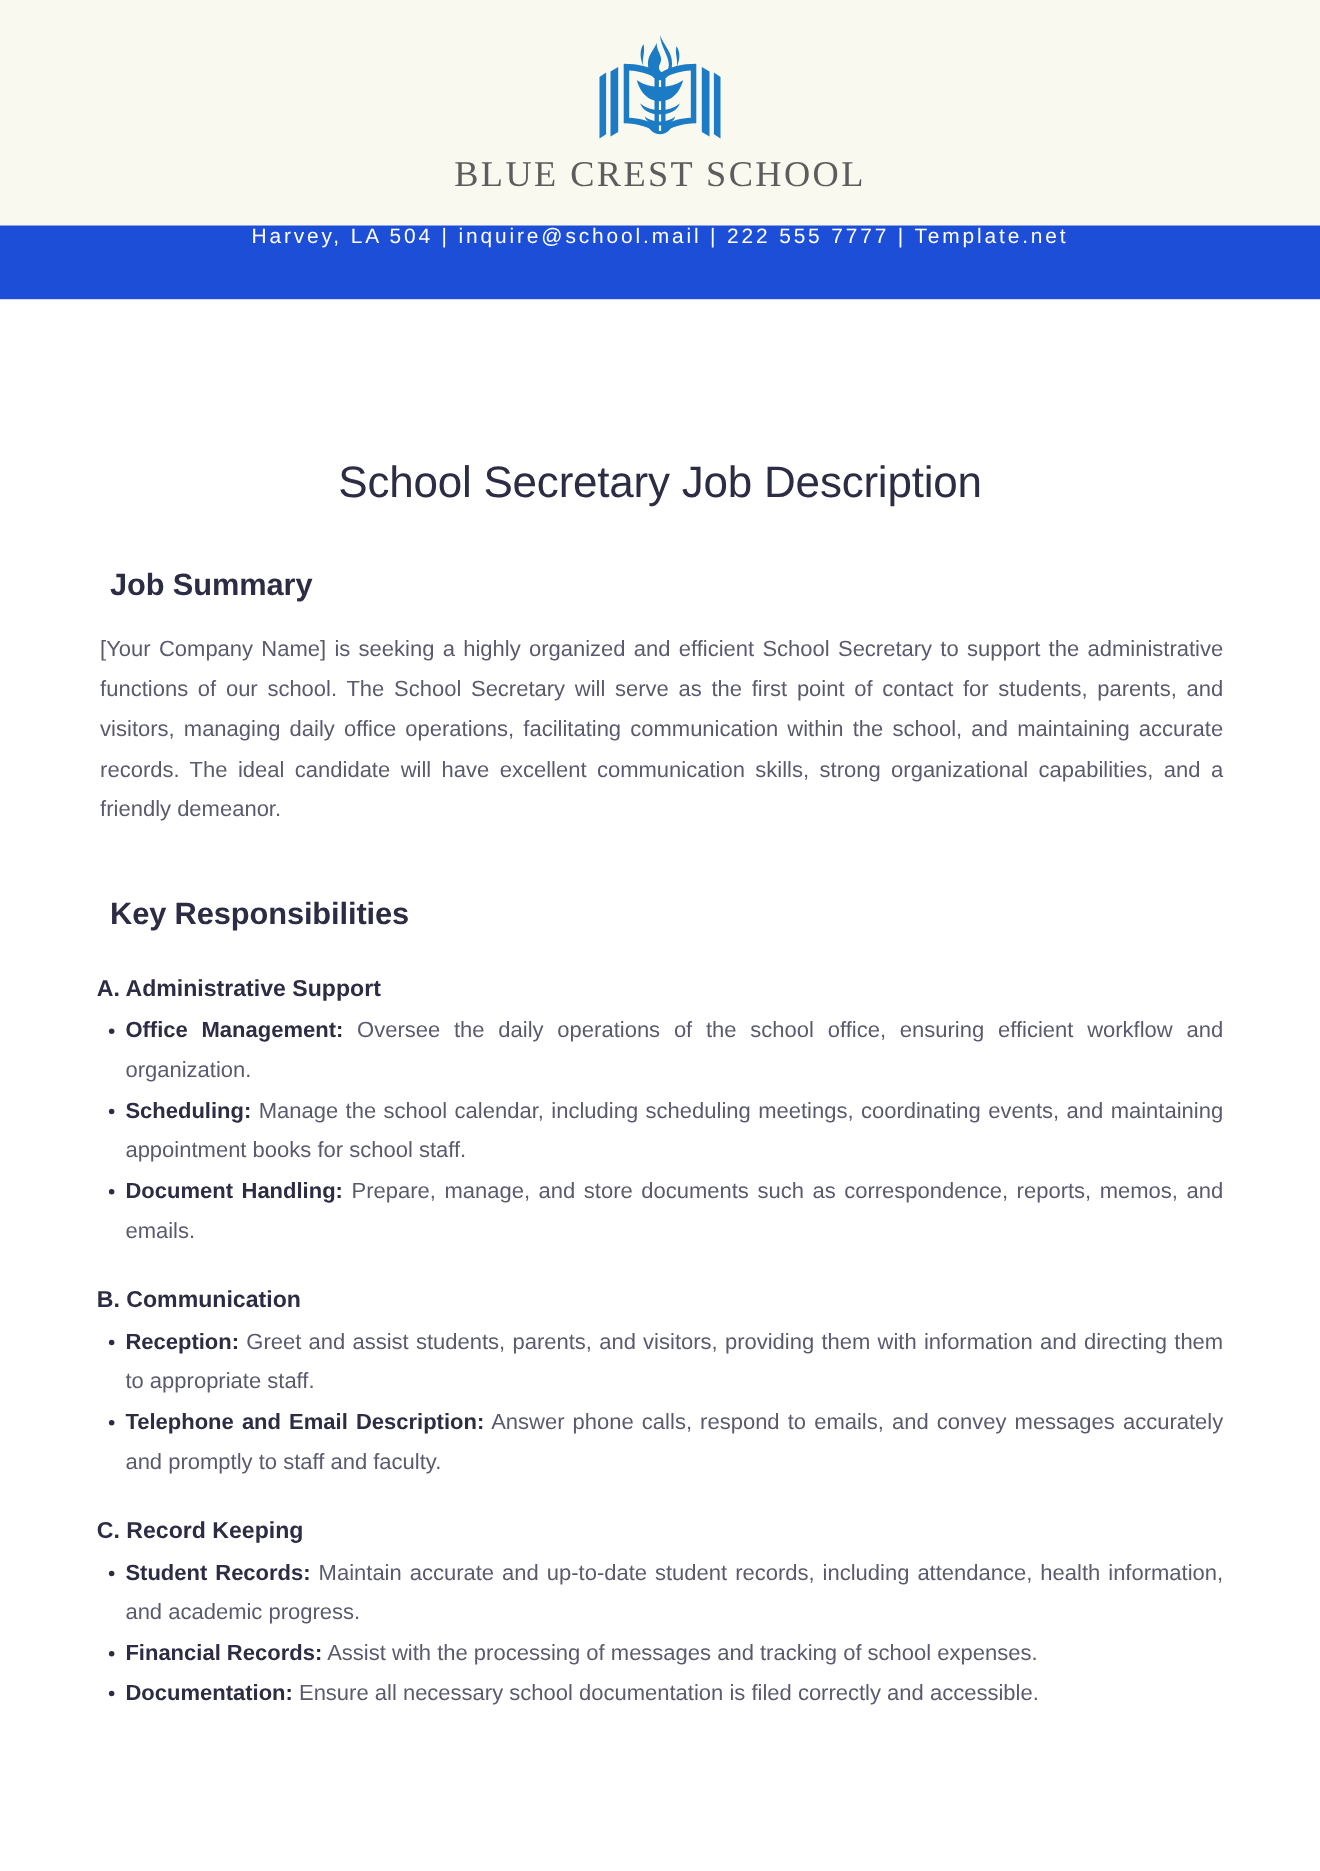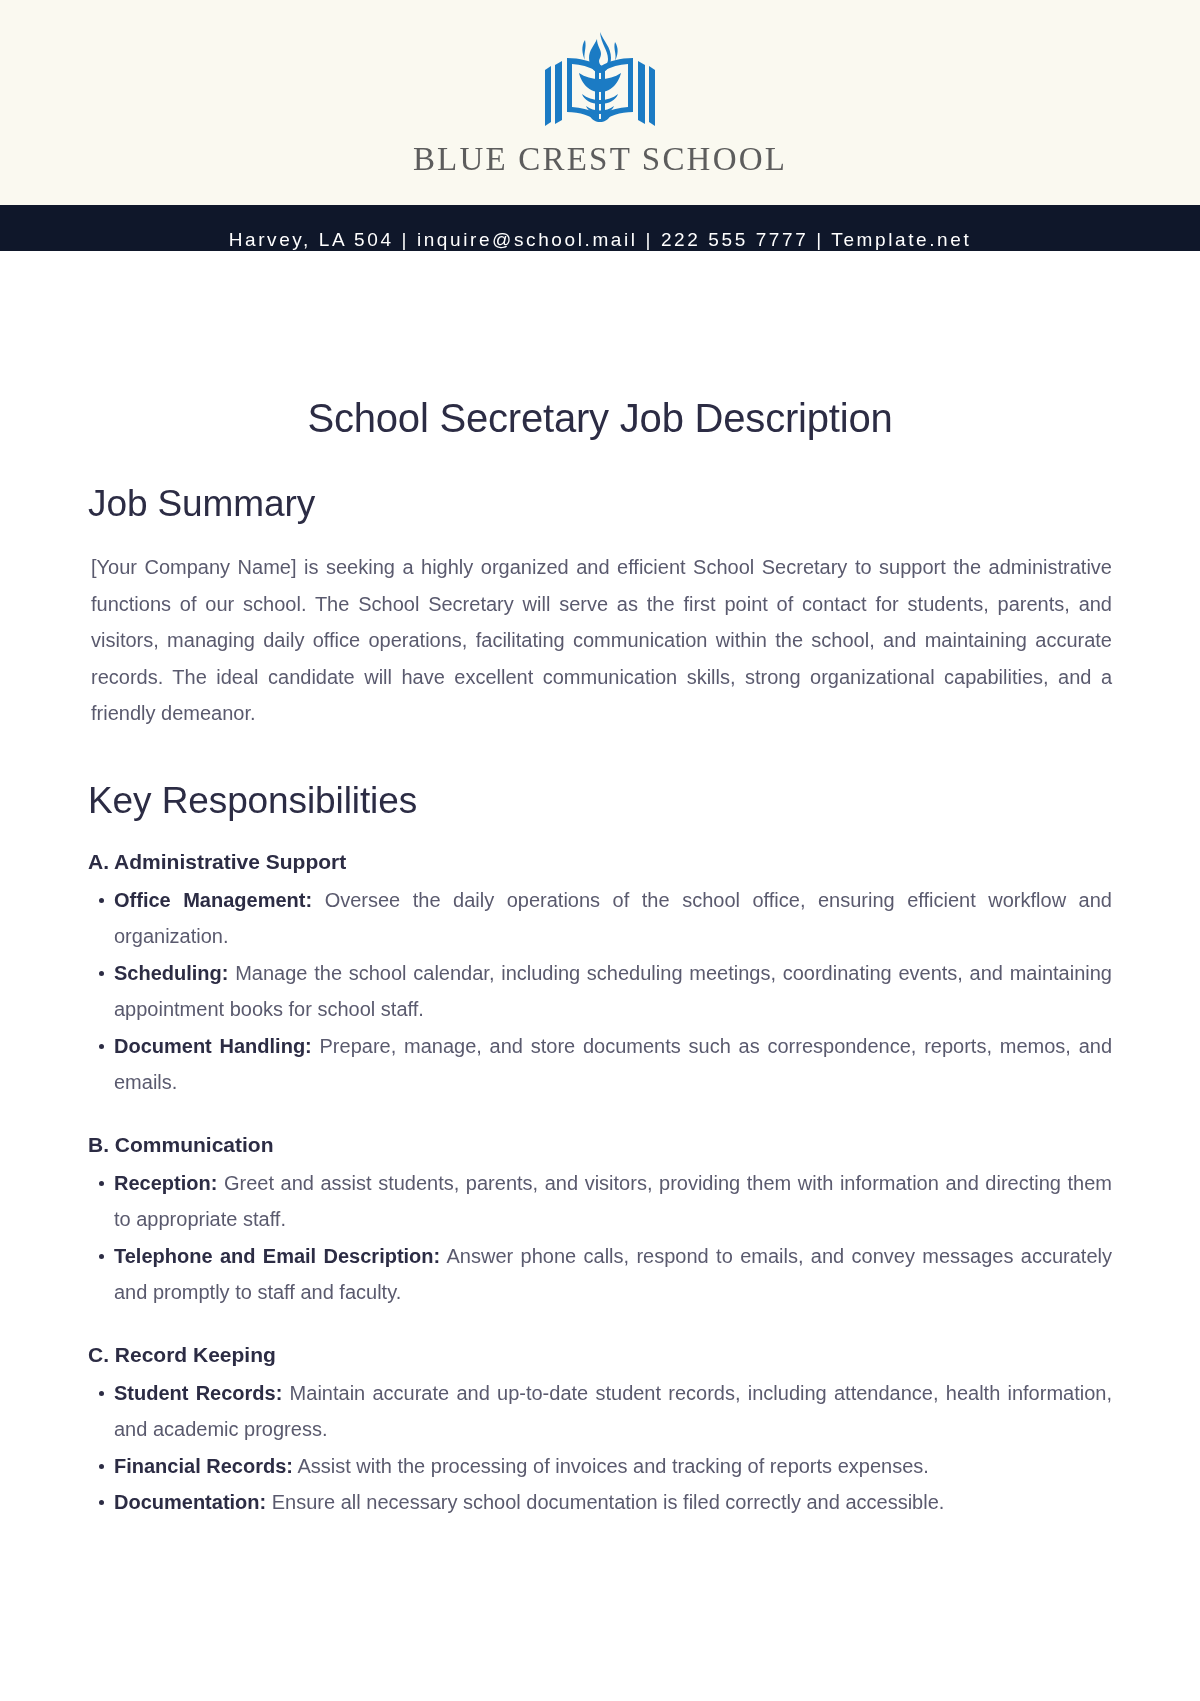"Harvey, LA 504 | inquire@school.mail" .contact-bar { align-items: flex-end -> flex-start; background: #0f172a -> #1d4ed8; height: 46px -> 67px }
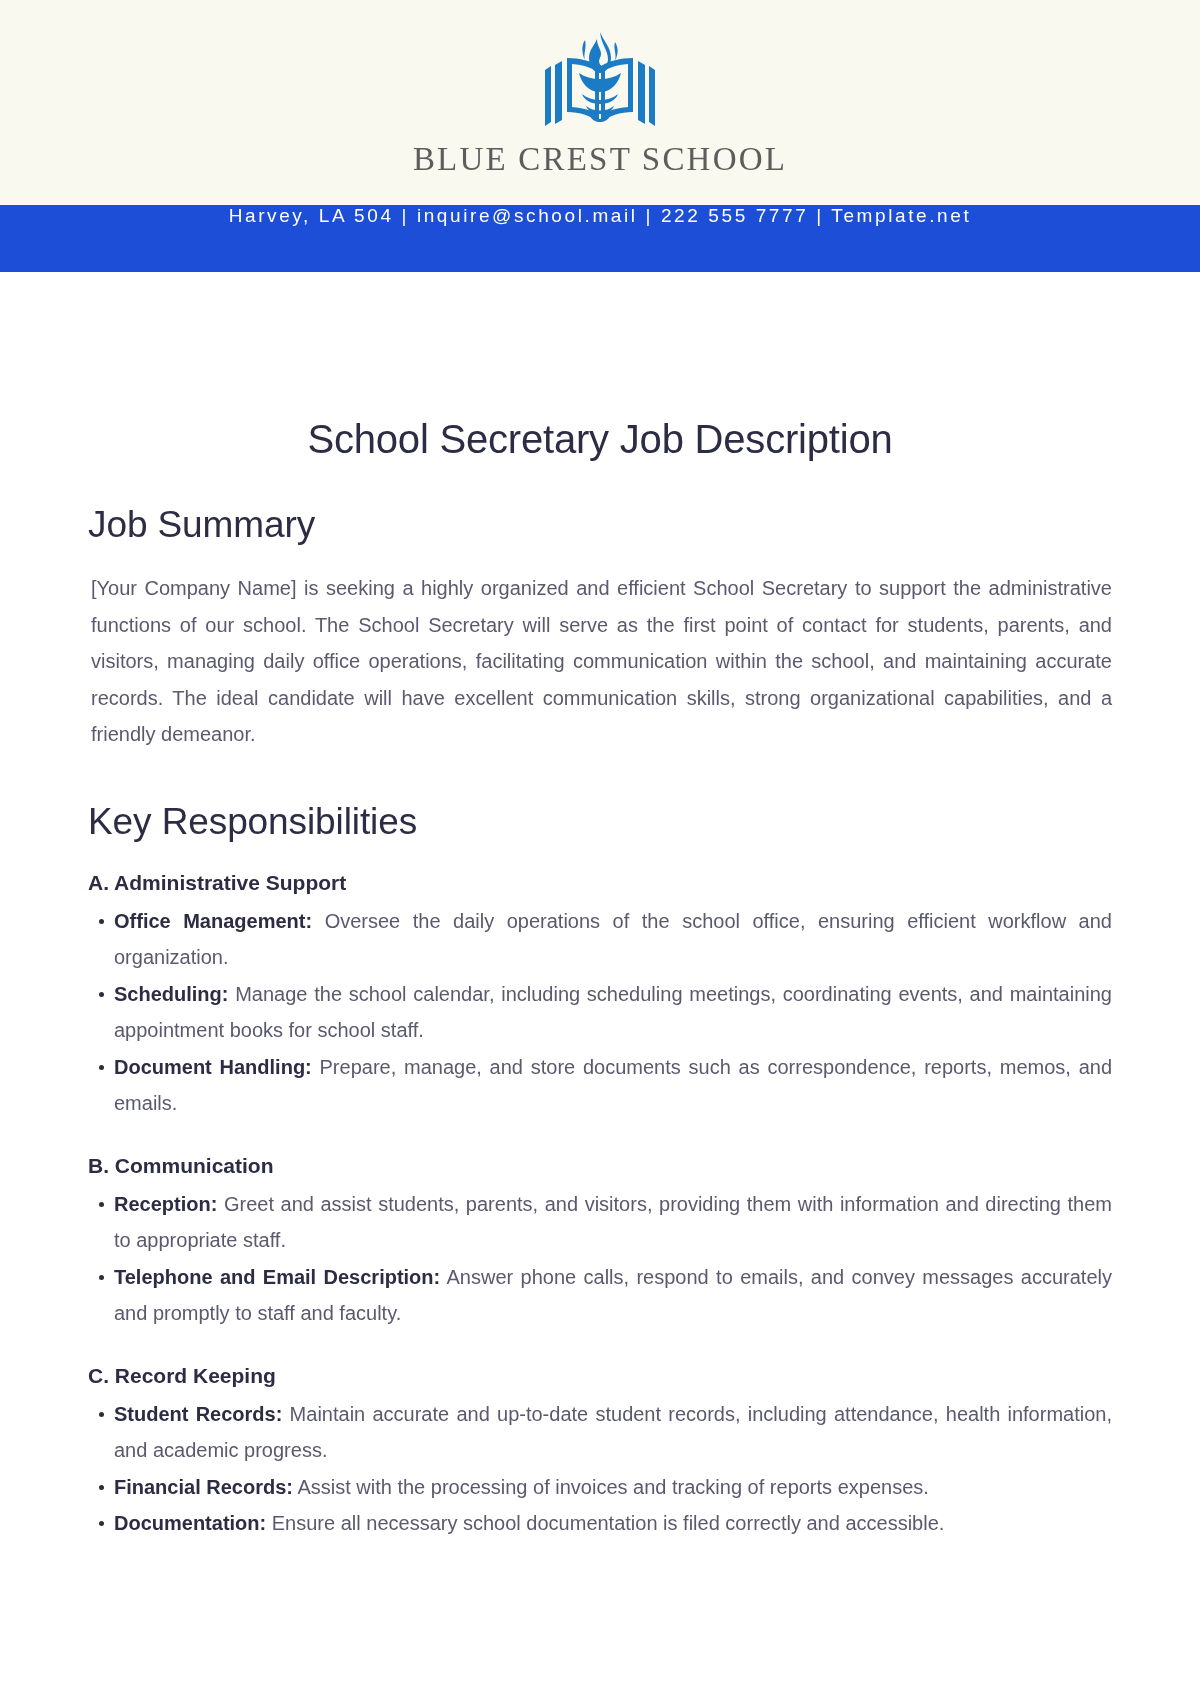"Job Summary" h2.section-title { font-size: 37px -> 28px; font-weight: normal -> bold; margin: 0 -> 12px }
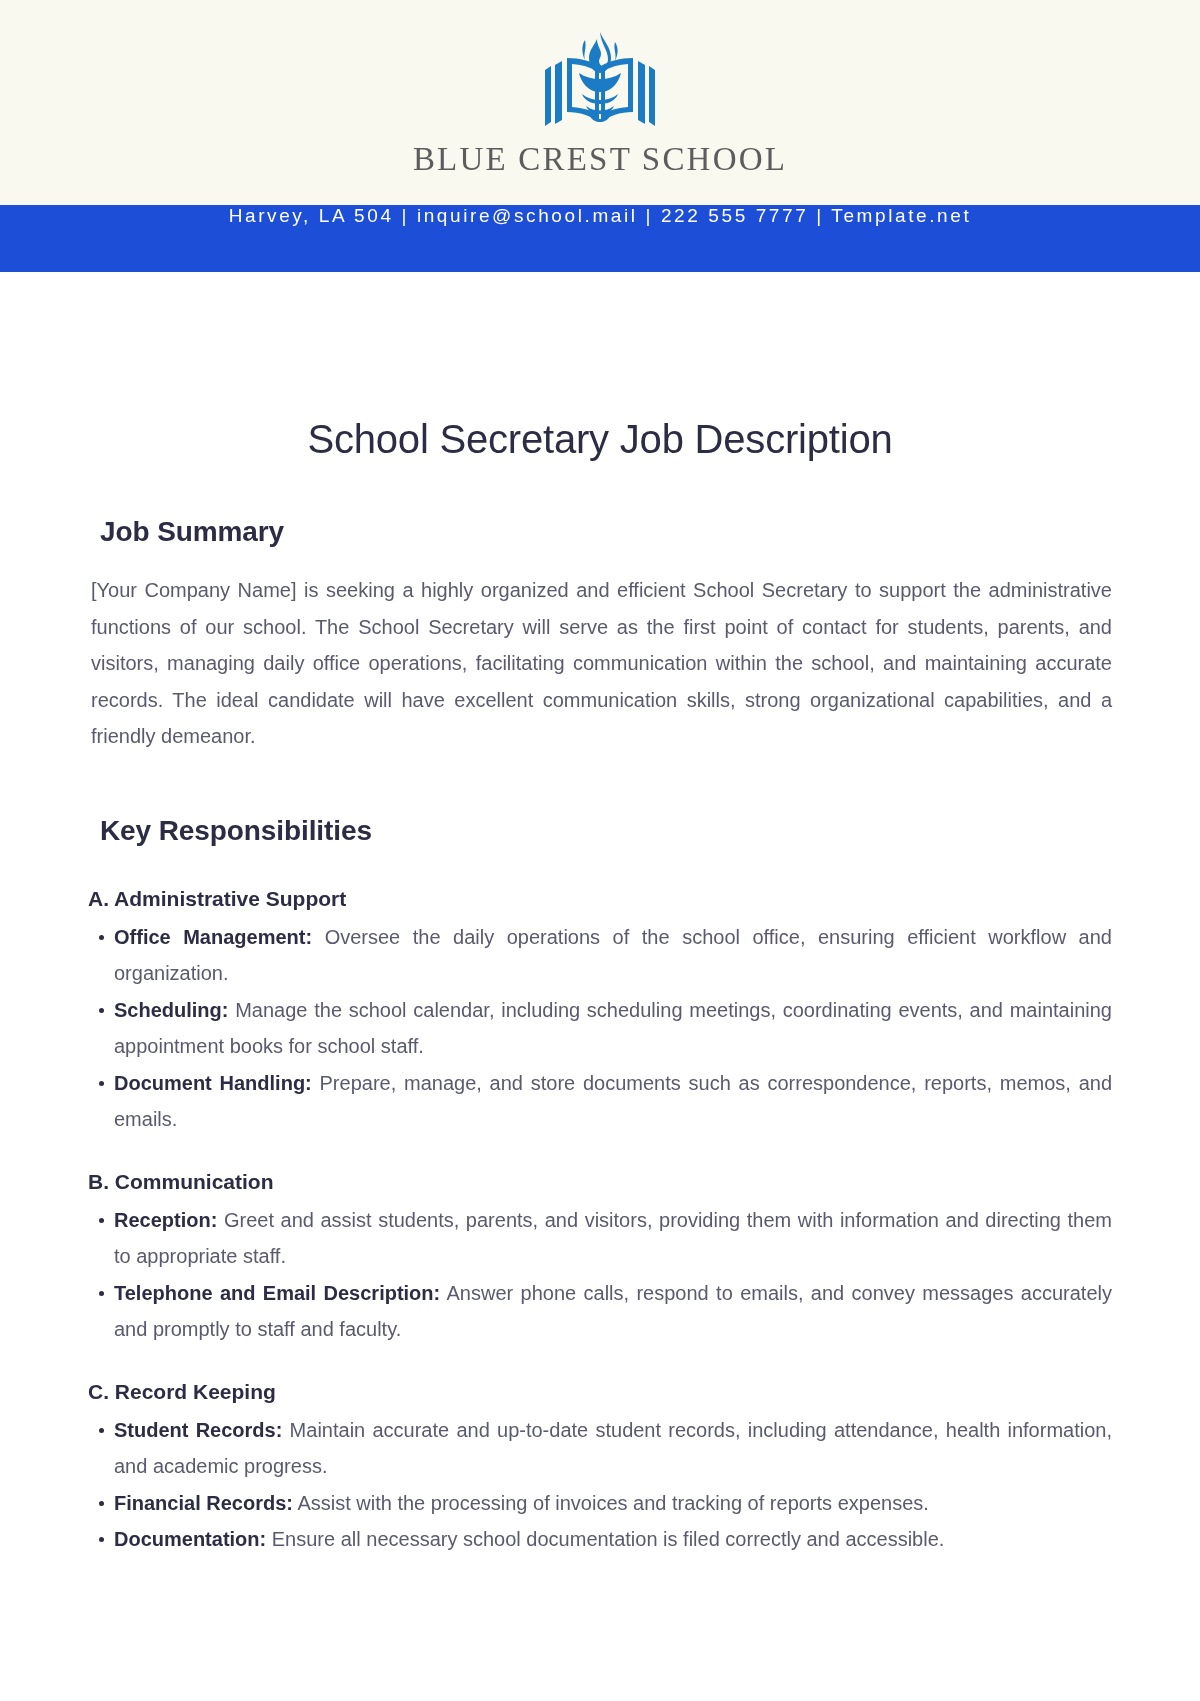"Assist with the processing of" span { text: invoices and tracking of reports -> messages and tracking of school }
